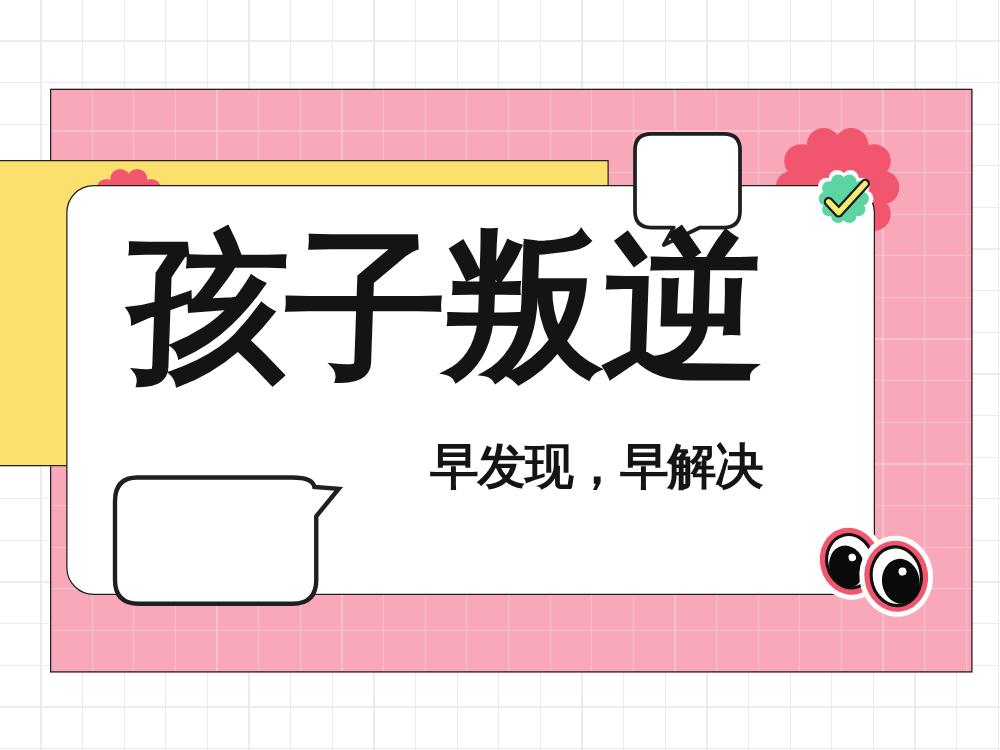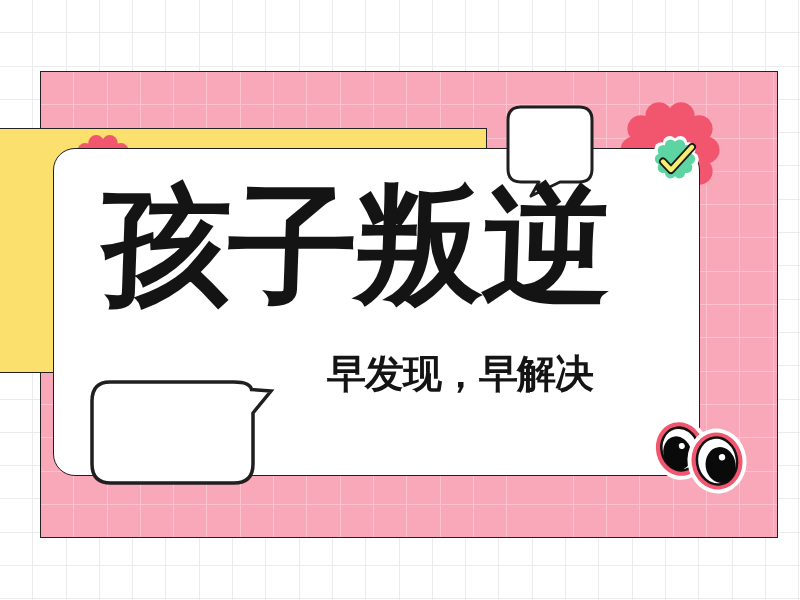"早发现，早解决" .subtitle { text-align: center -> right }
